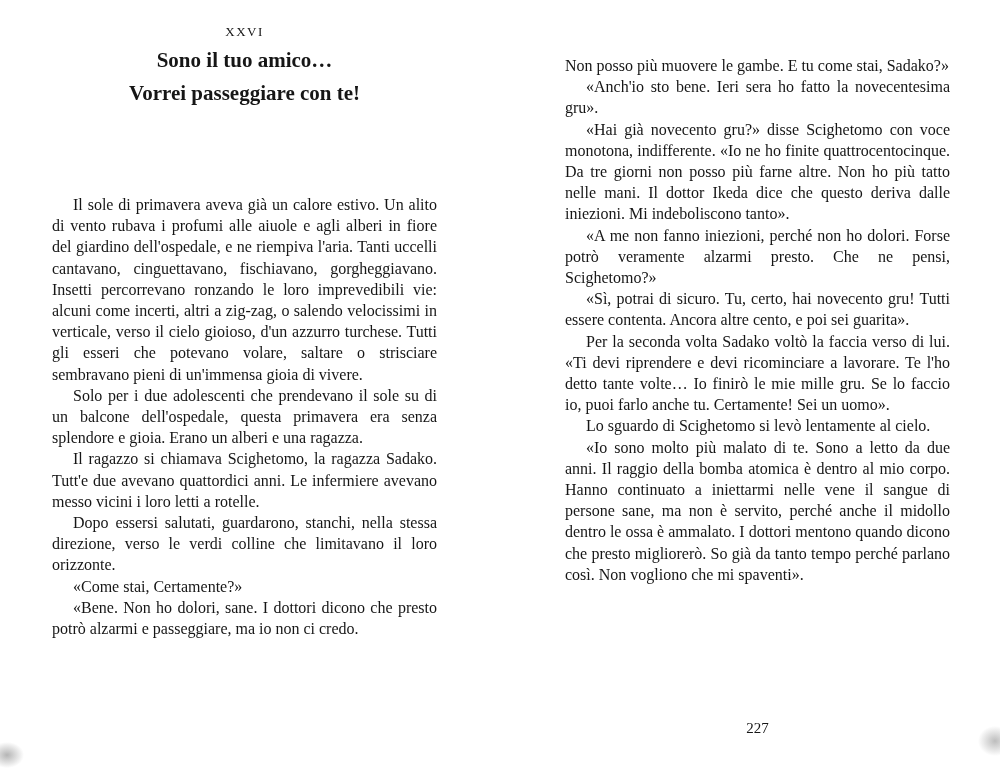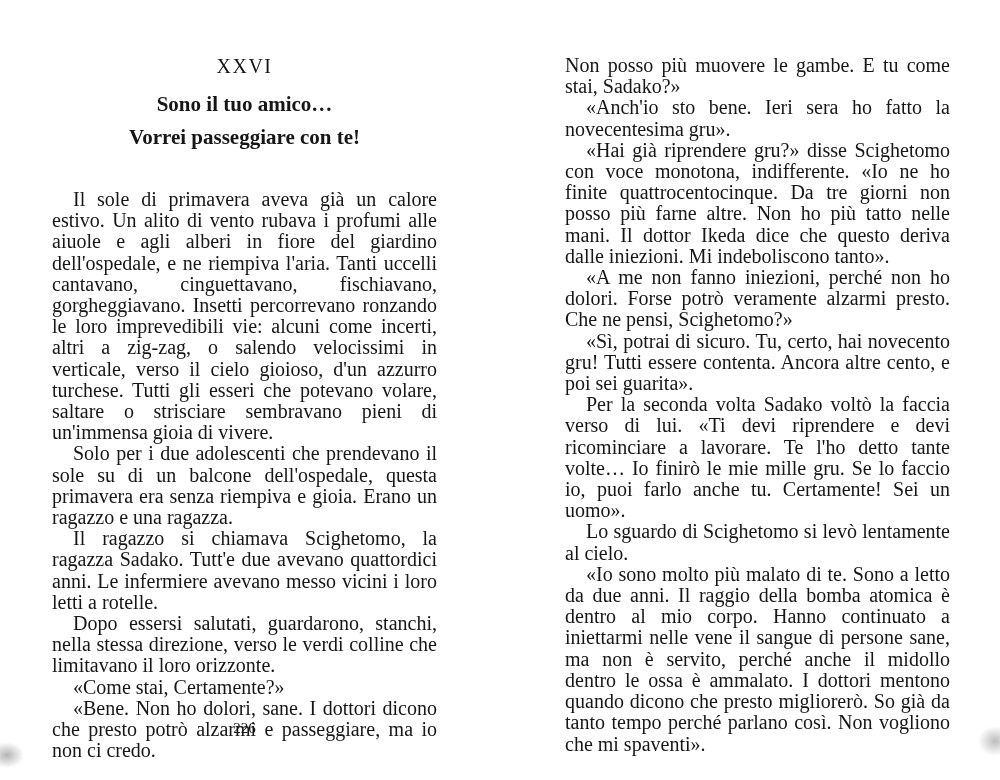"XXVI" .chapter-number { font-size: 20px -> 13px; margin-top: 55px -> 24px }
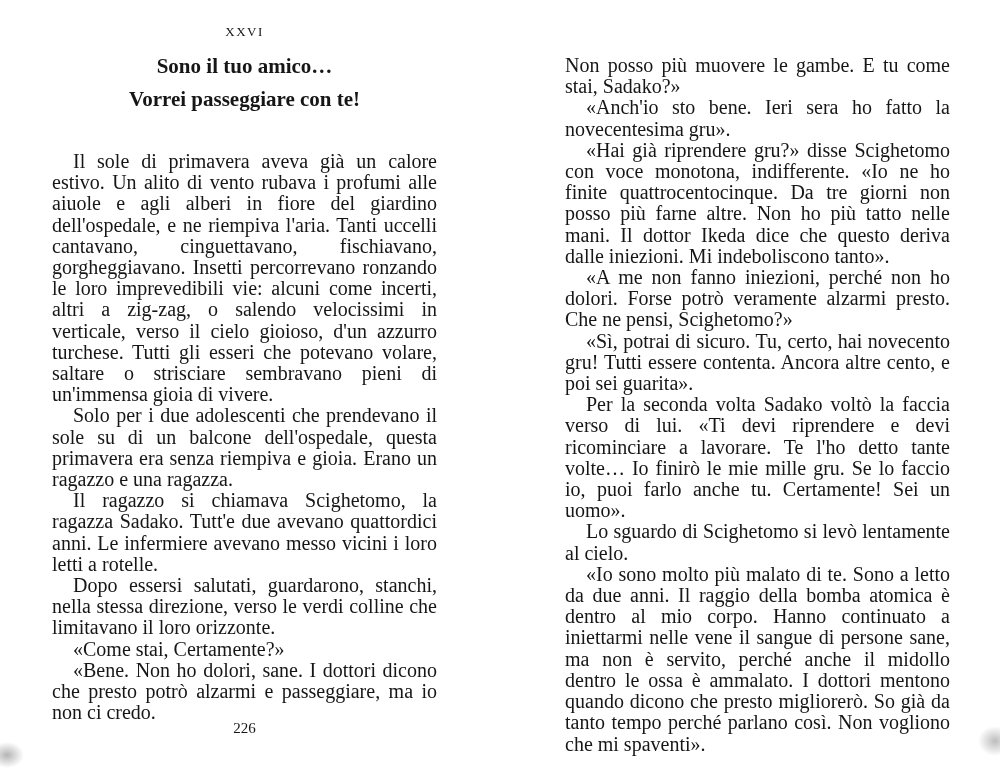"Sono il tuo amico…" .chapter-title { margin-top: 10px -> 4px }
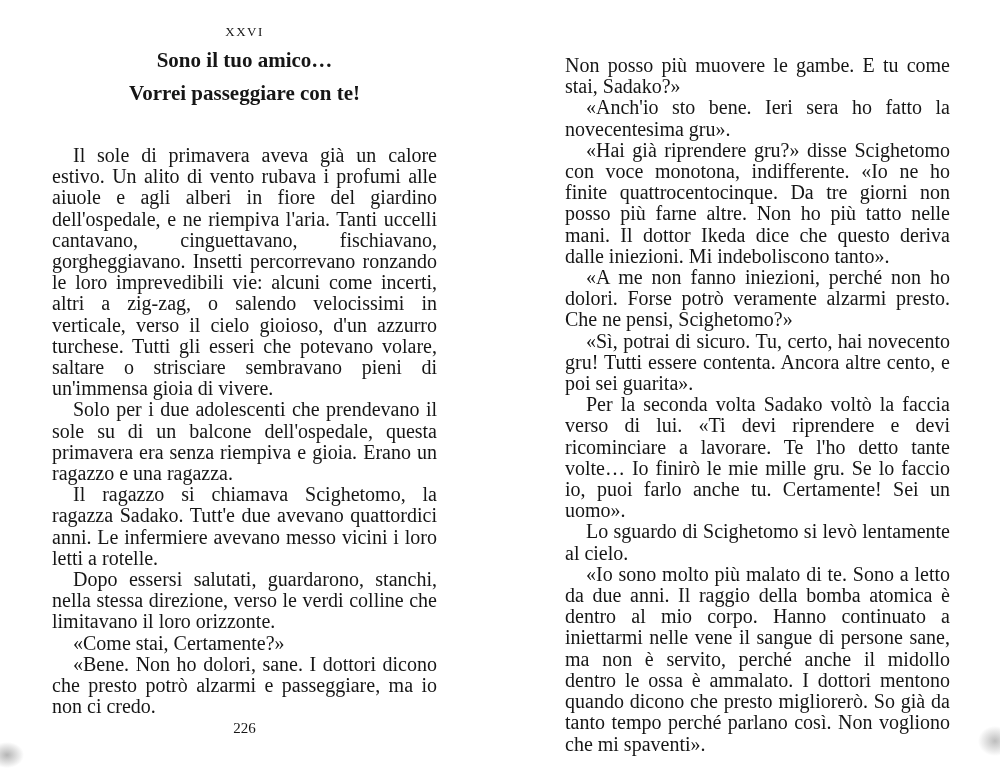"Non posso più muovere le" .body-text p { font-size: 20px -> 16px }
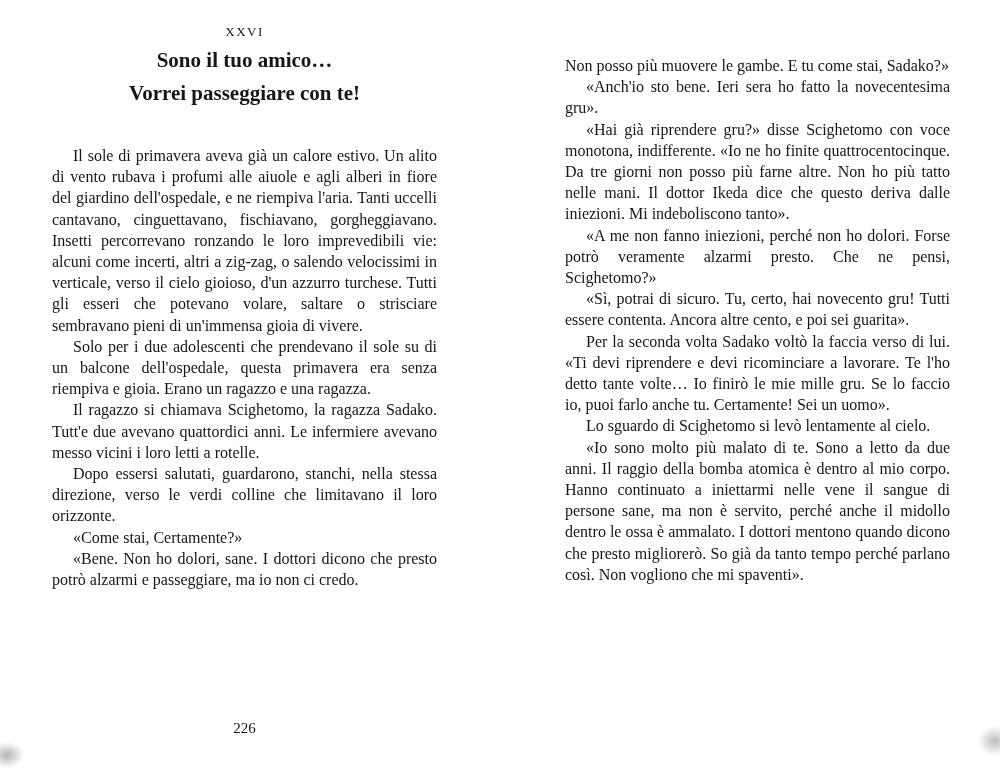"«Hai già riprendere gru?» disse" p { text: riprendere -> novecento }
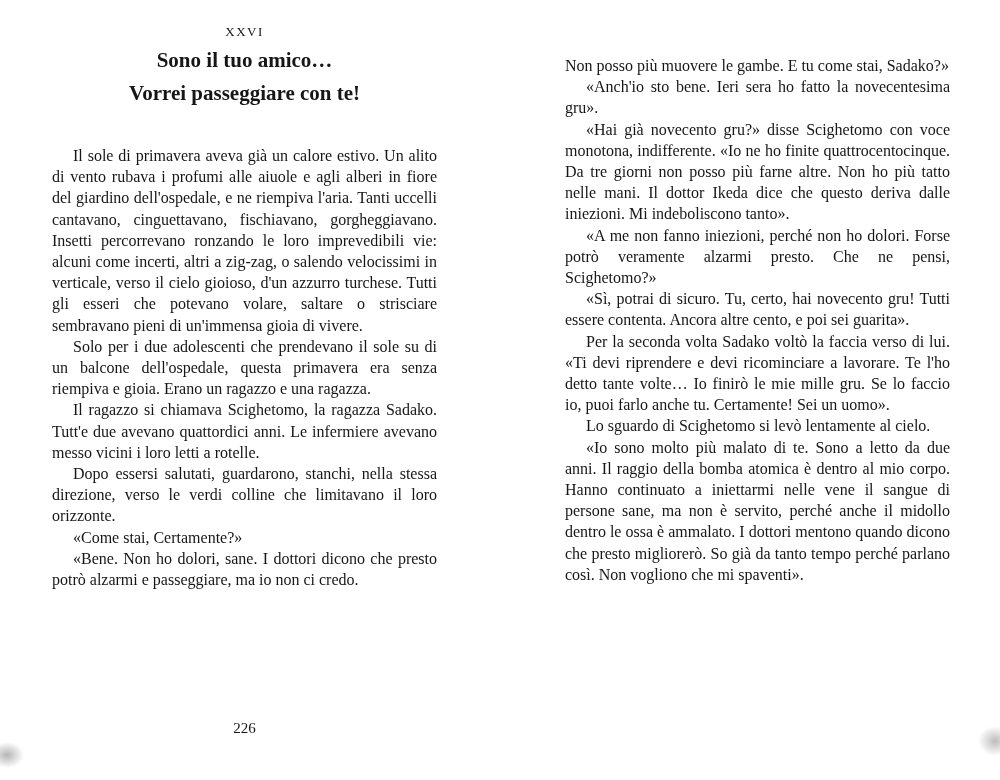"Il sole di primavera aveva" .body-text { margin-top: 35px -> 84px }
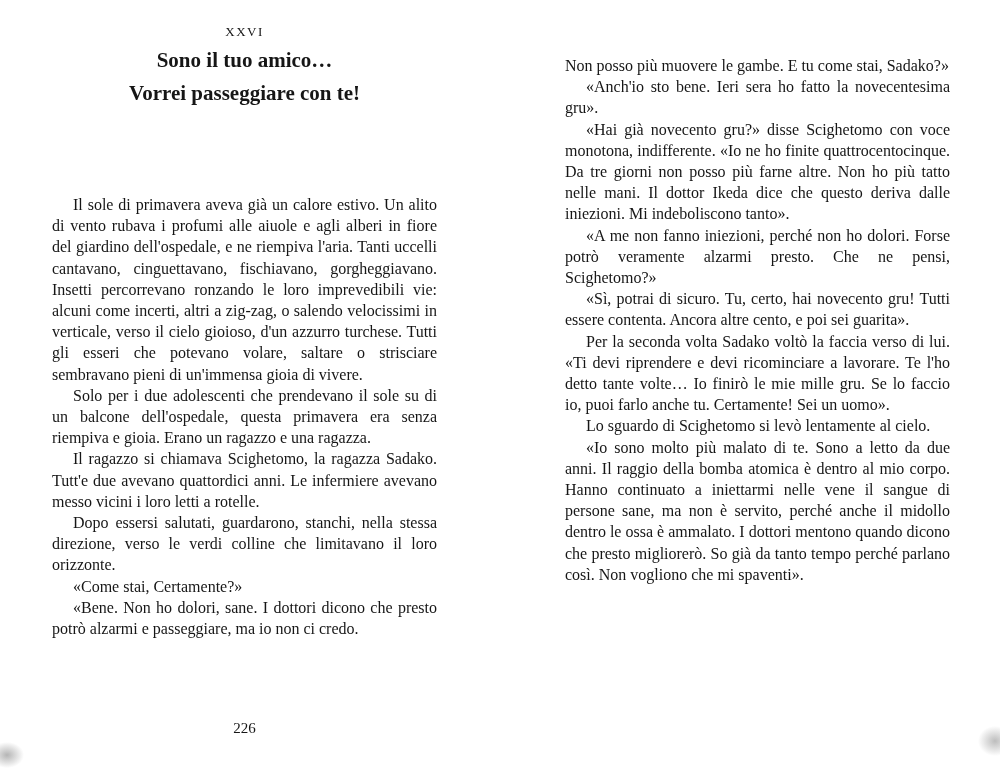"Solo per i due adolescenti" p { text: riempiva e gioia. Erano un ragazzo -> splendore e gioia. Erano un alberi }
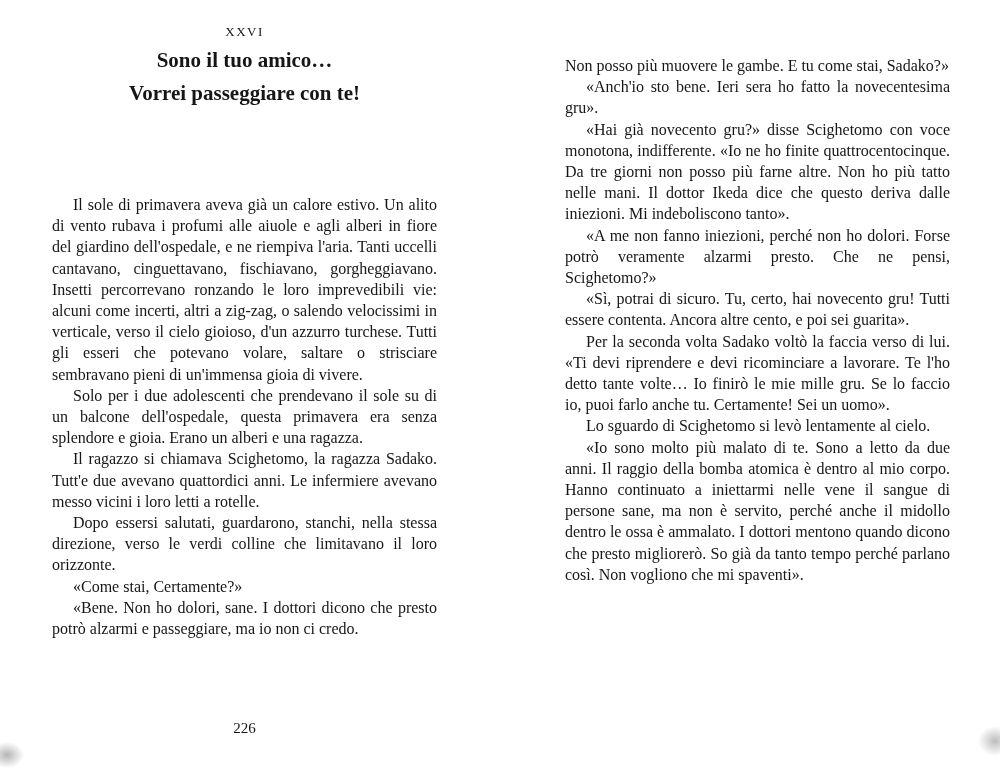"226" div.page-number { html: <div>226</div> -> none }
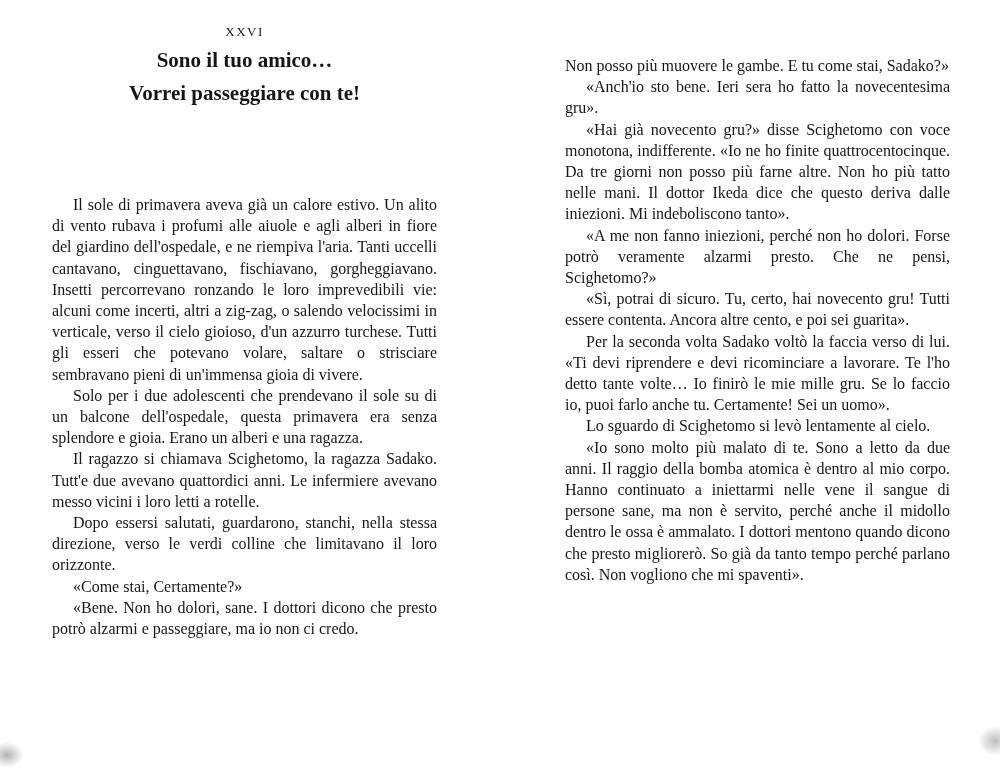"227" div.page-number { html: none -> <div>227</div> }
